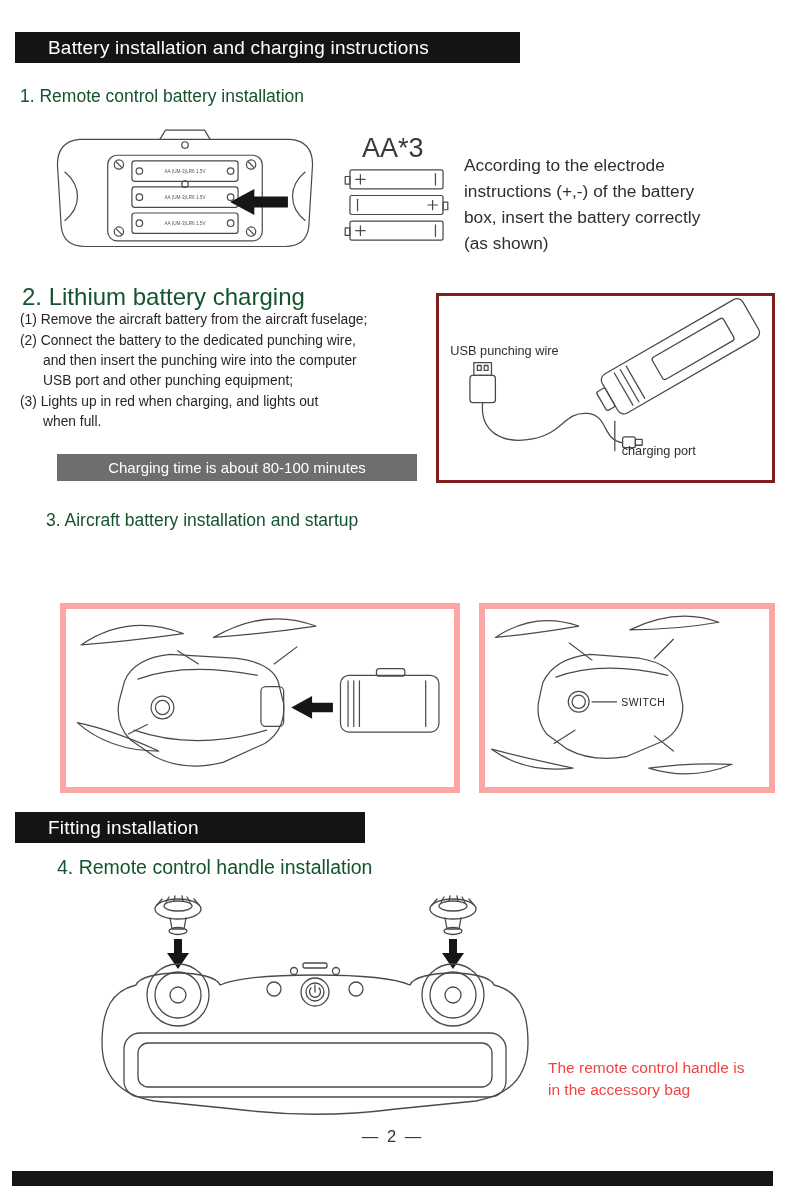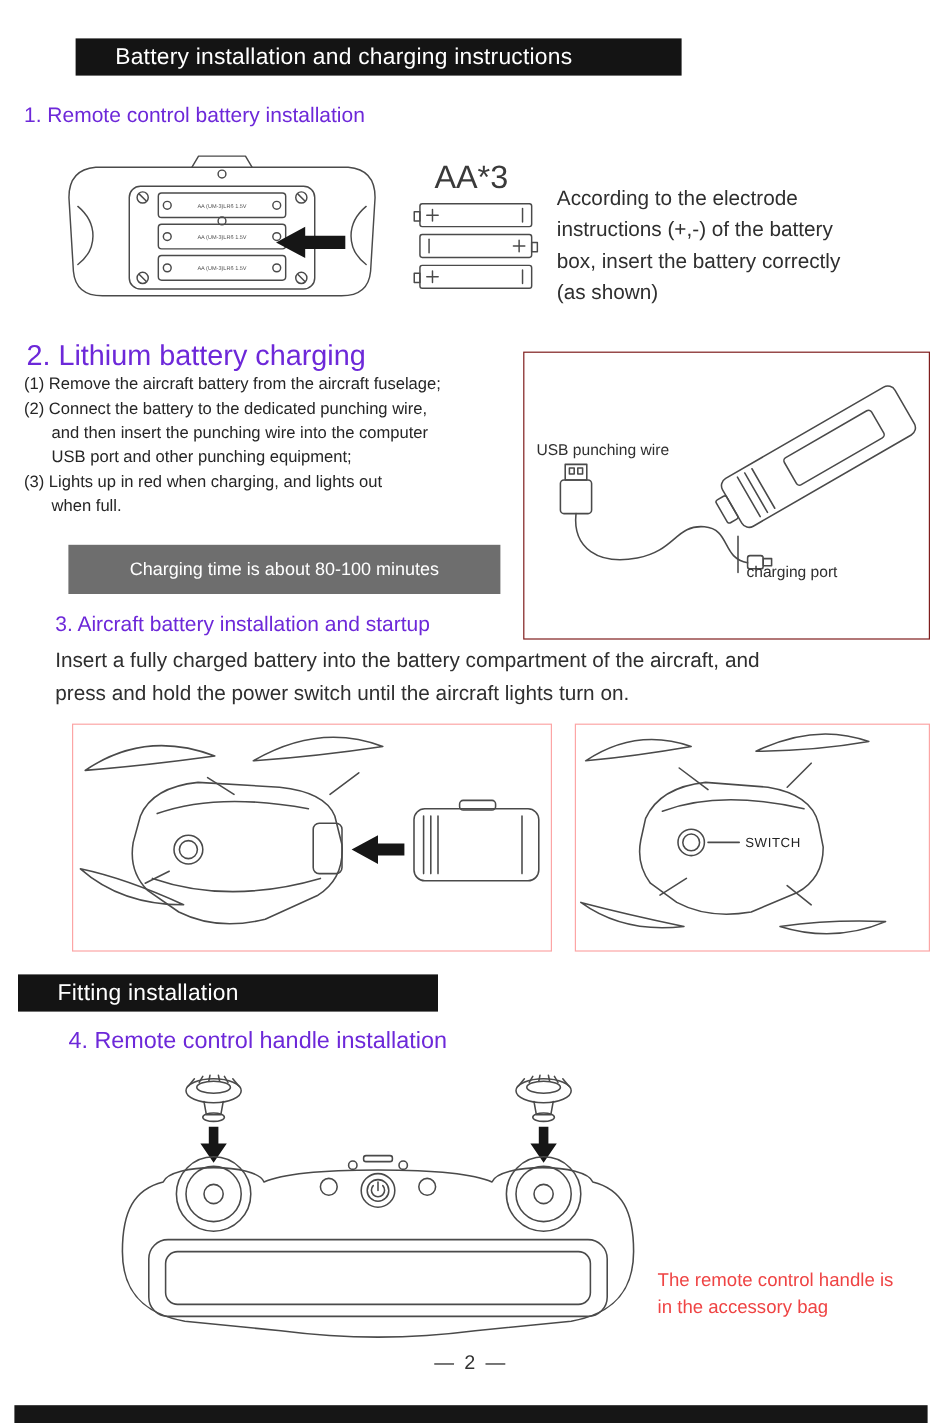"Battery installation and charging" .banner1 { margin-left: 48px -> none }
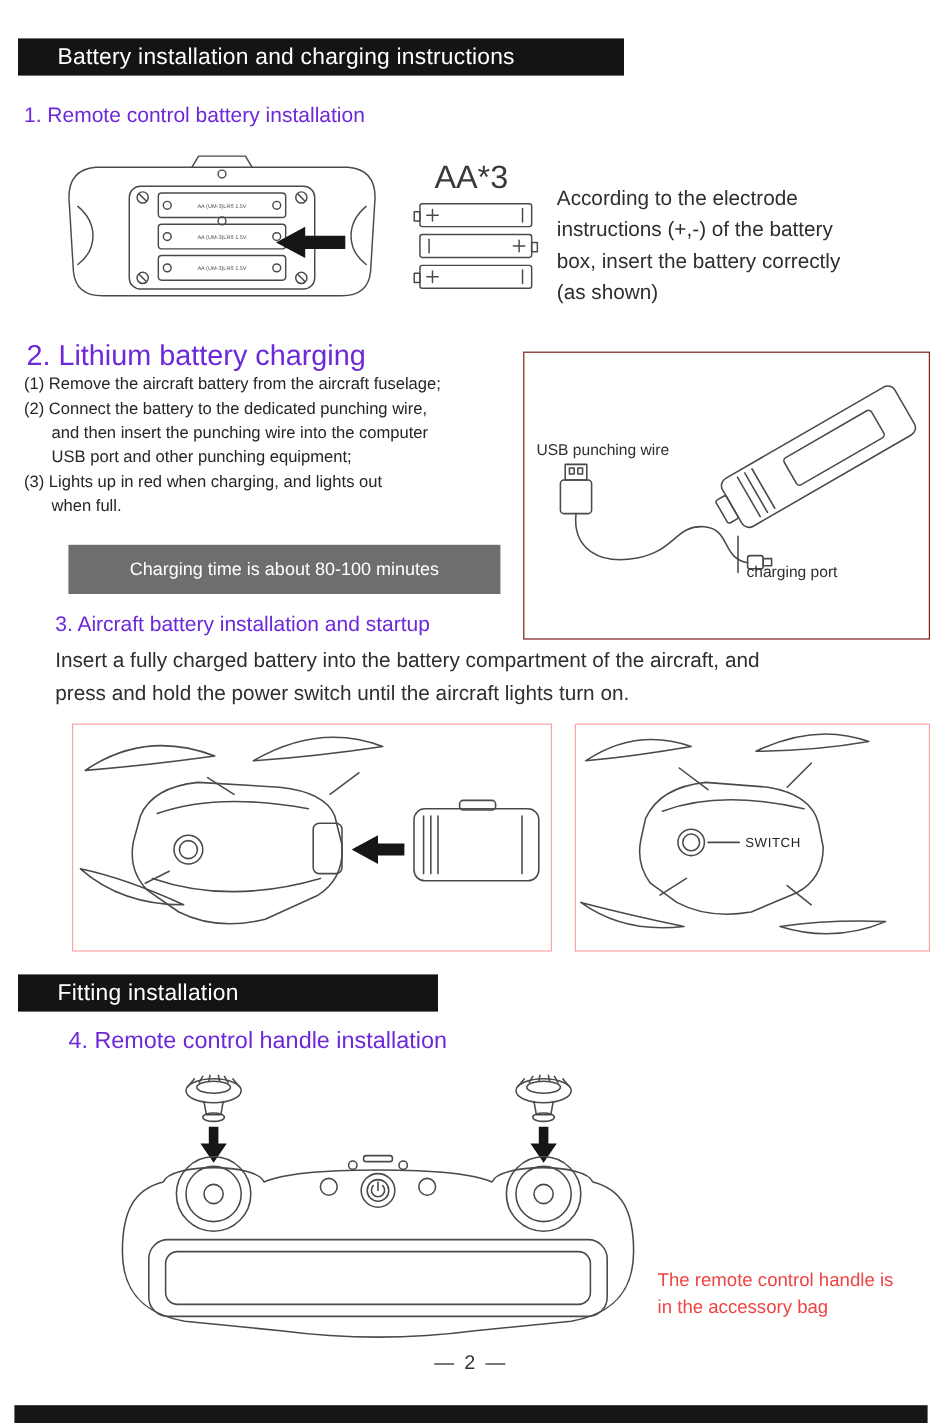"1. Remote control battery installation" .step-title { color: #6d28d9 -> #14532d }
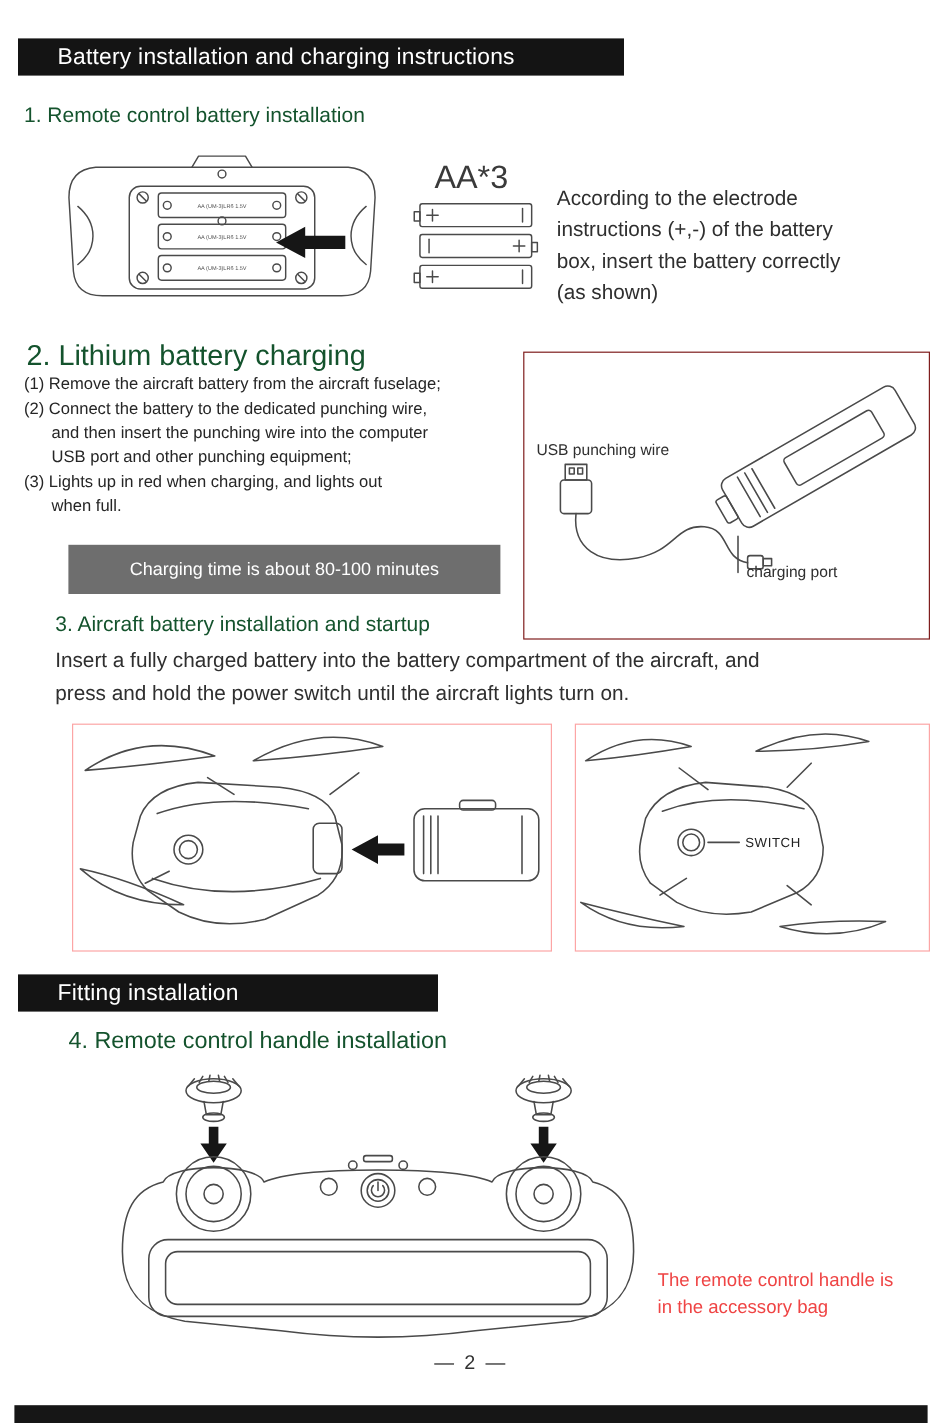"USB punching wire" .usb-box { border: 1px solid #7f1d1d -> 3px solid #7f1d1d; height: 240px -> 190px }
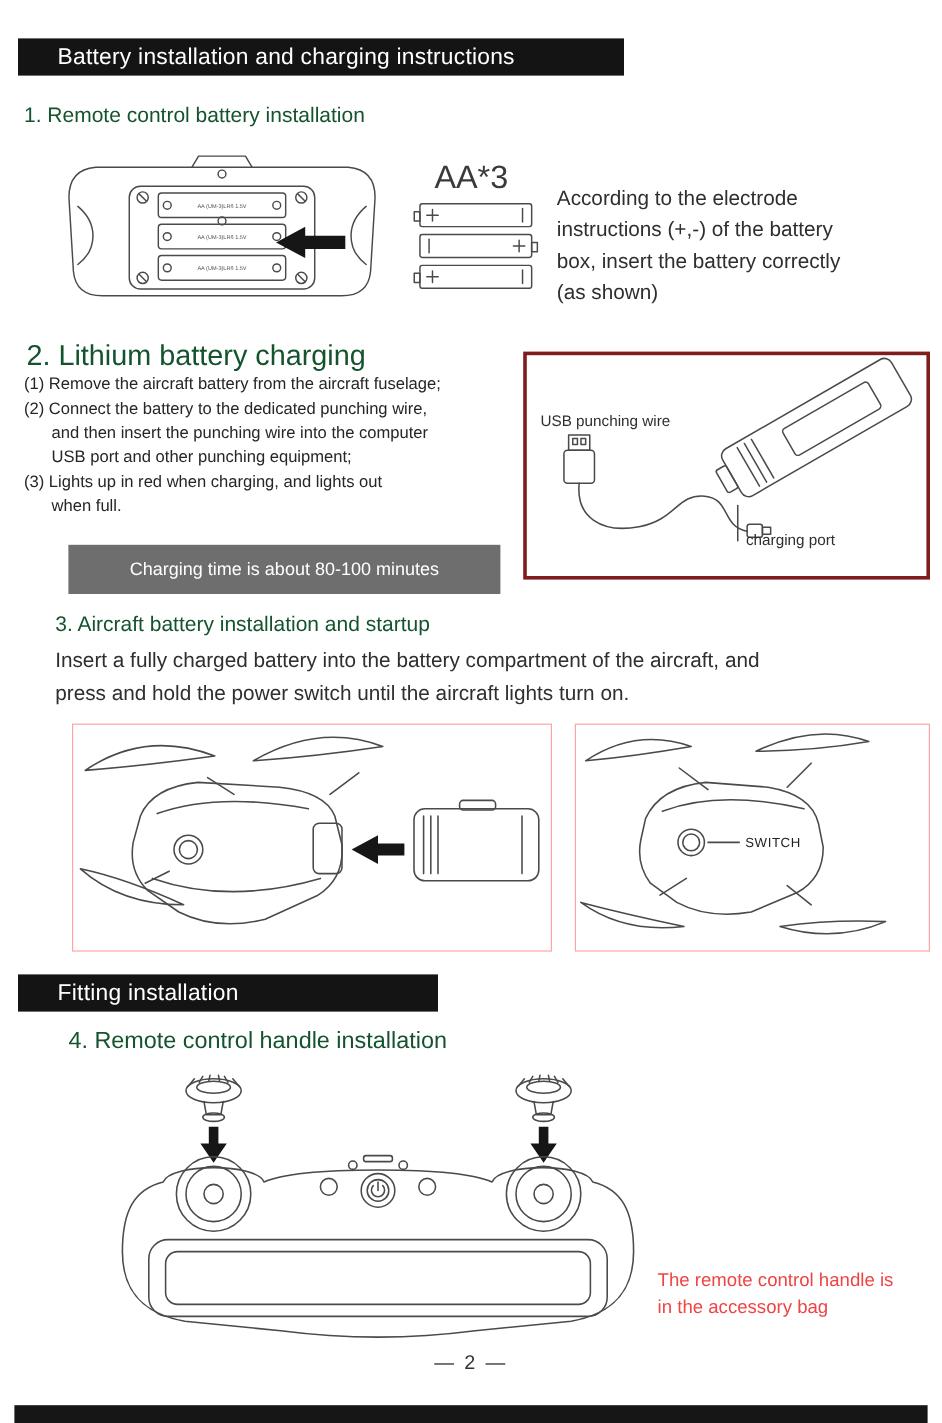"Charging time is about 80-100" .gray-banner { height: 41px -> 27px }
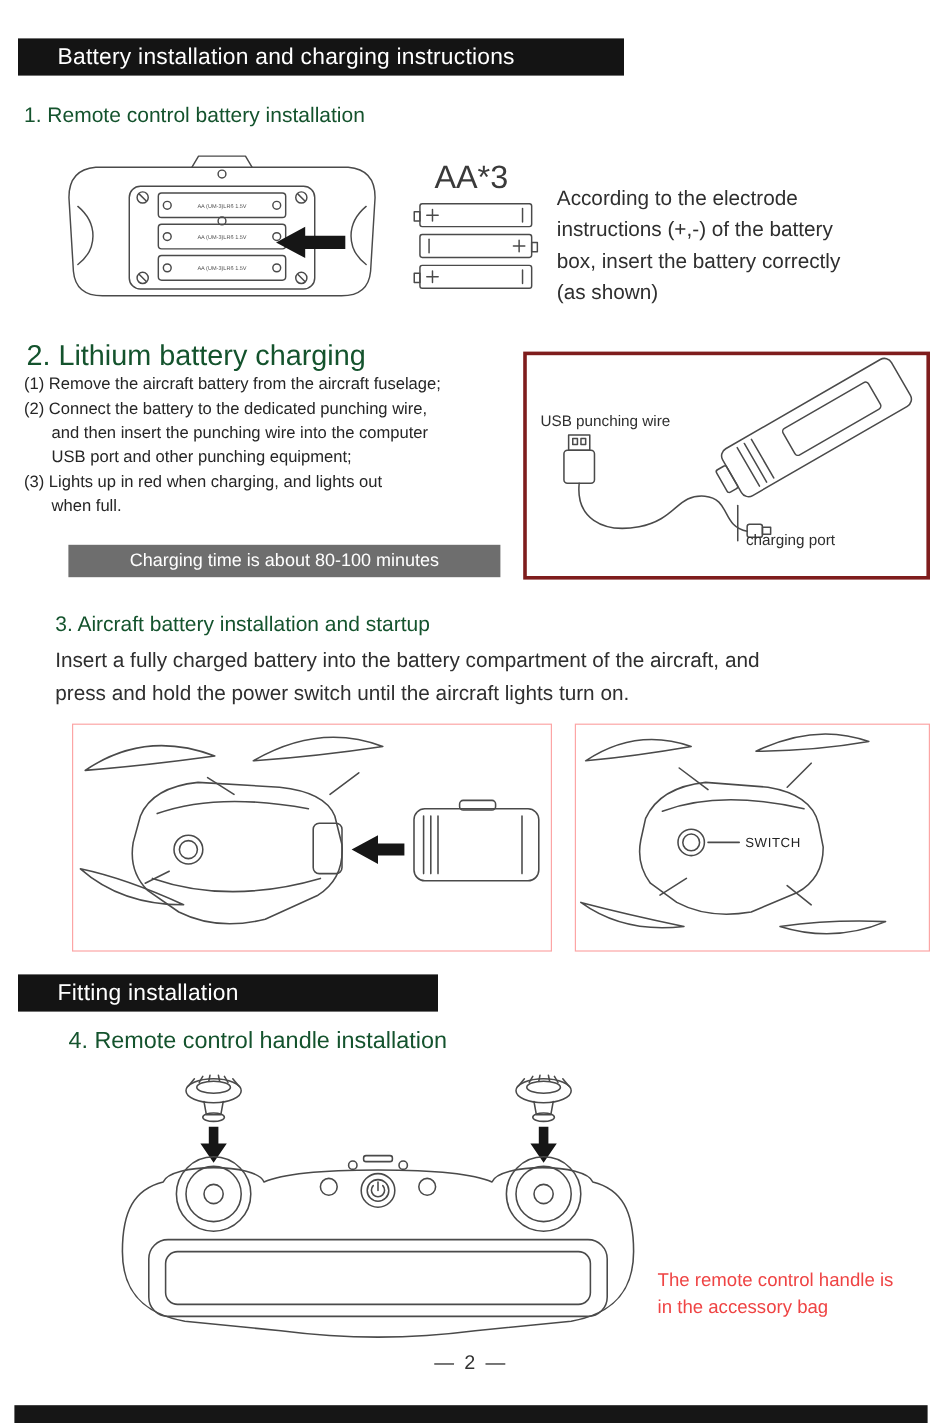"Insert a fully charged battery" div.para3 { html: <div>Insert a fully charged battery into the battery compartment of the aircraft, and press and hold the power switch until the aircraft lights turn on.</div> -> none }
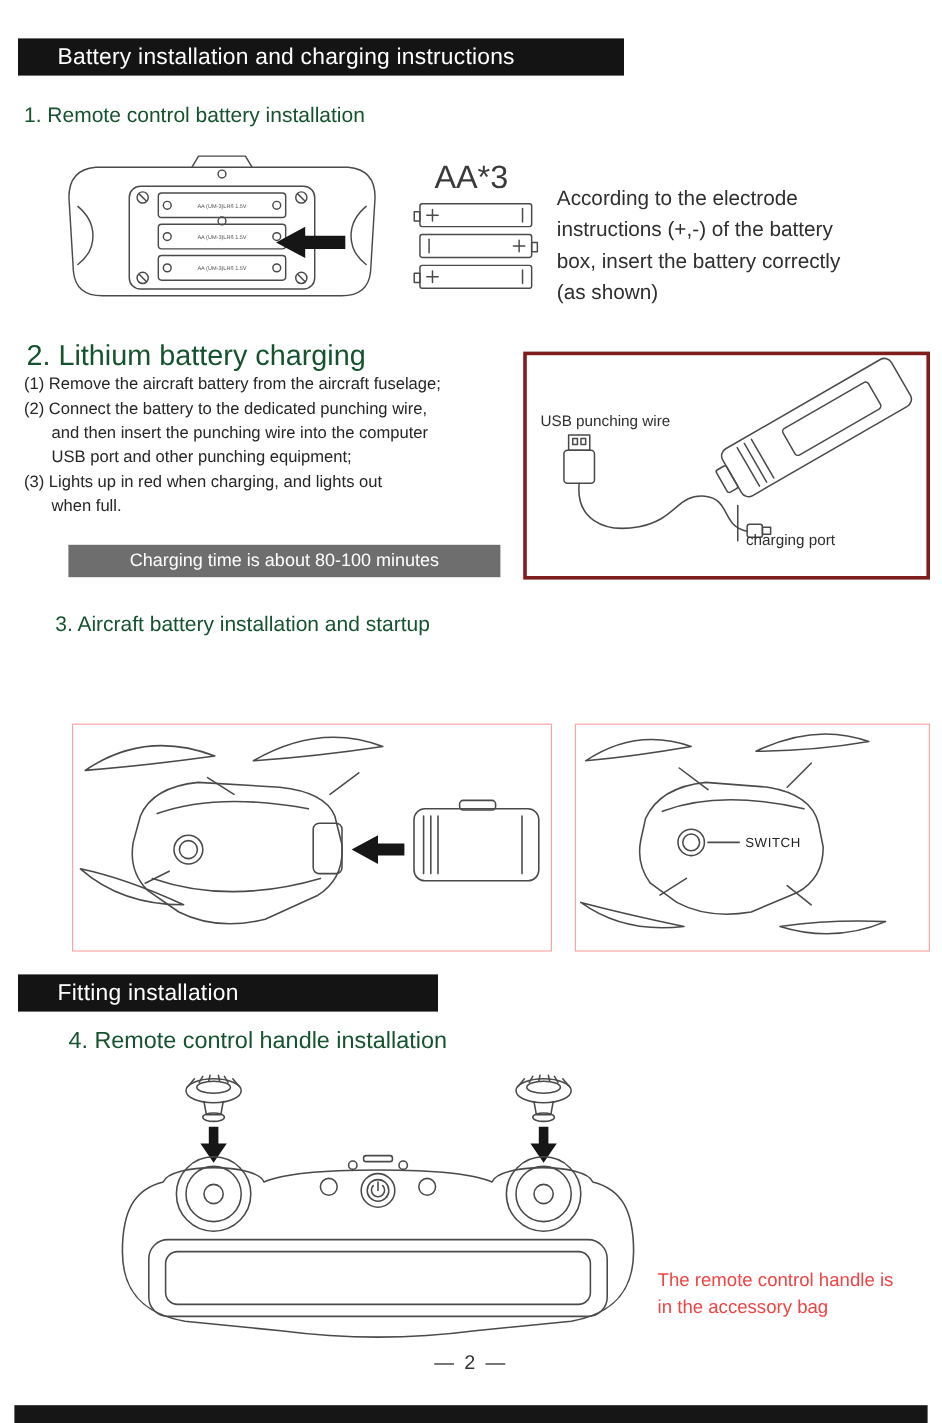"SWITCH" .dbox { border: 1px solid #fca5a5 -> 6px solid #fca5a5 }
